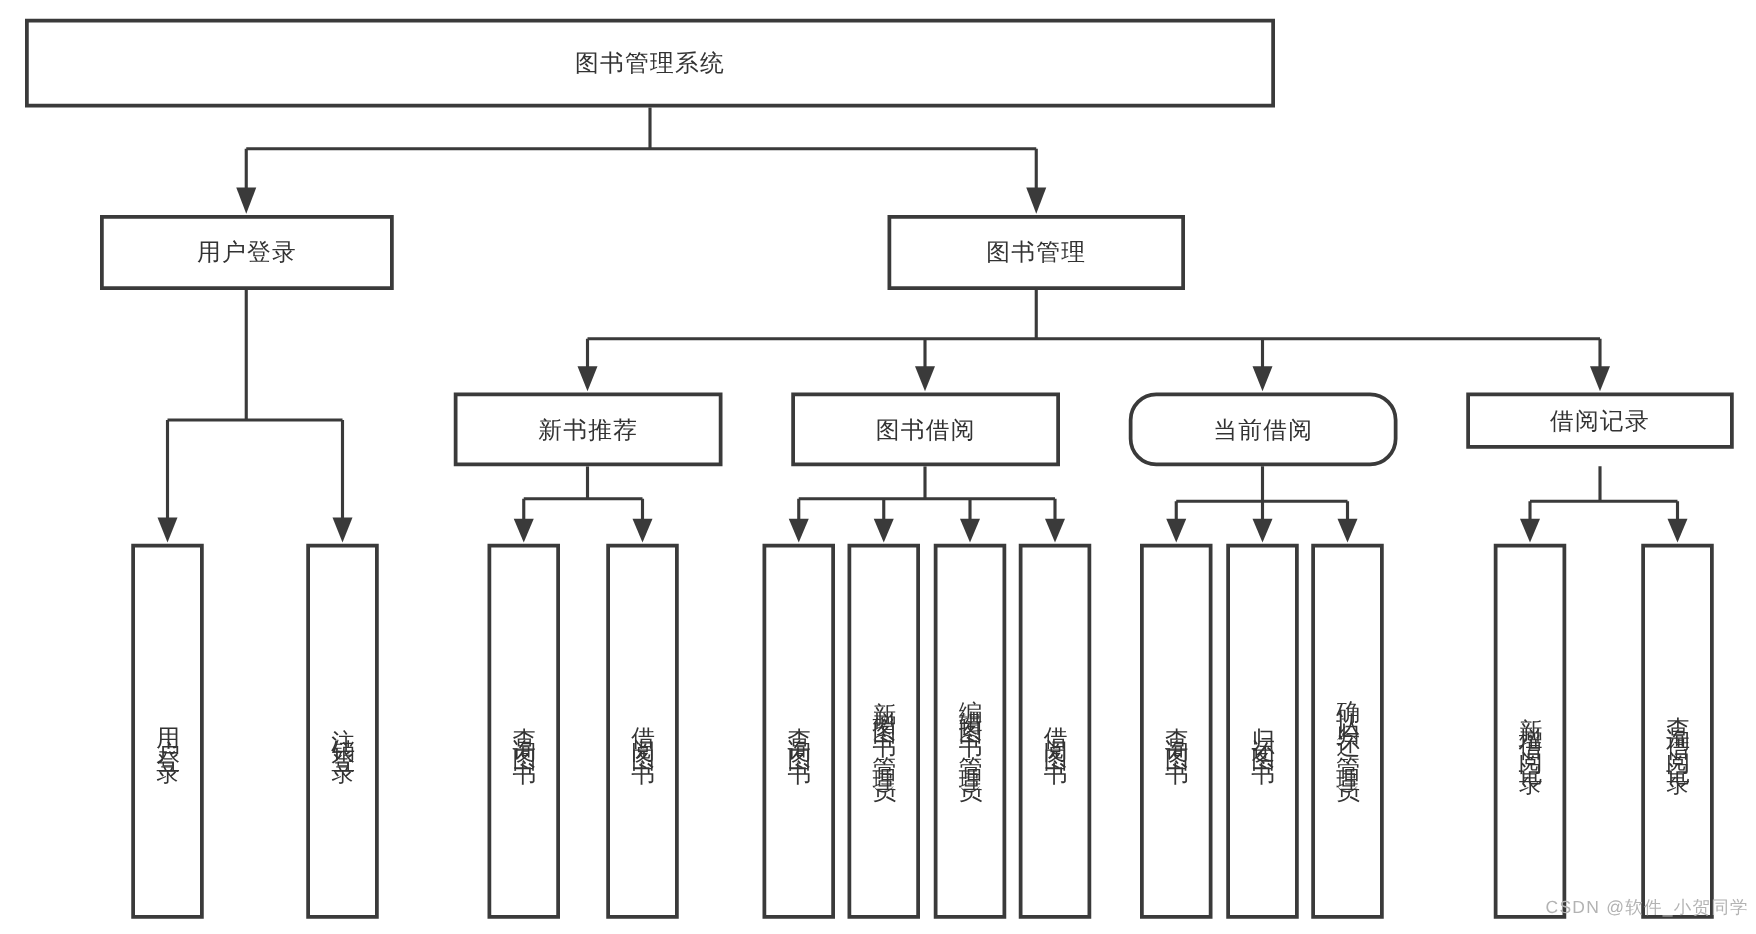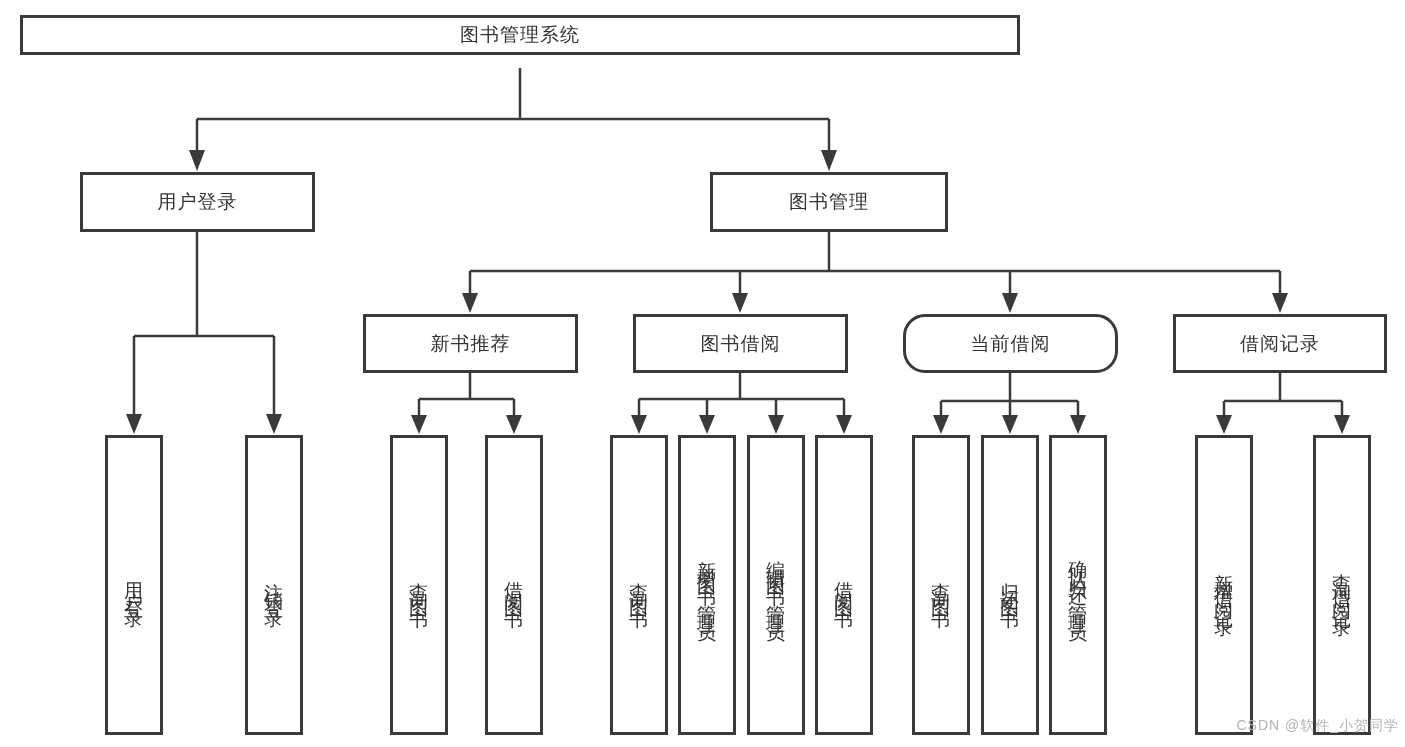"图书管理系统" div.node { height: 40px -> 71px }
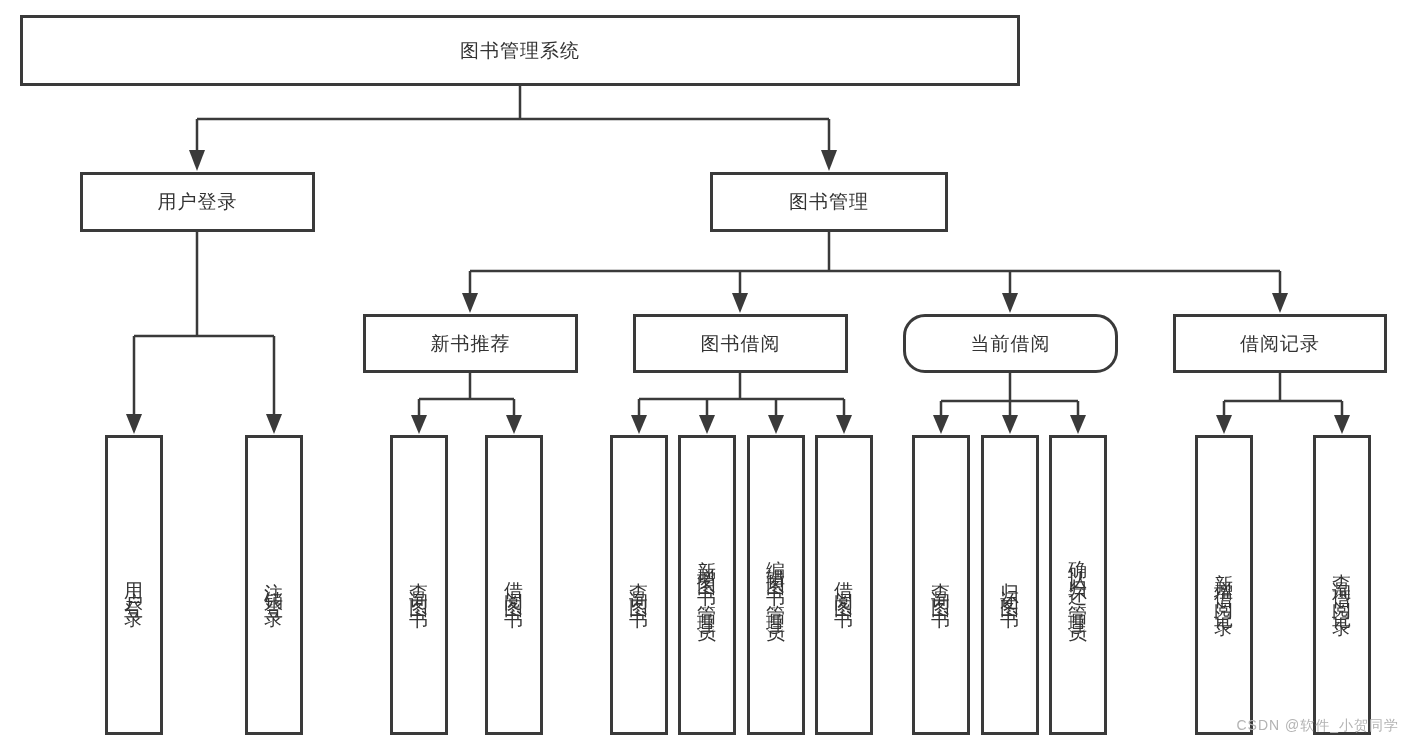"借阅记录" div.node { height: 59px -> 45px }
